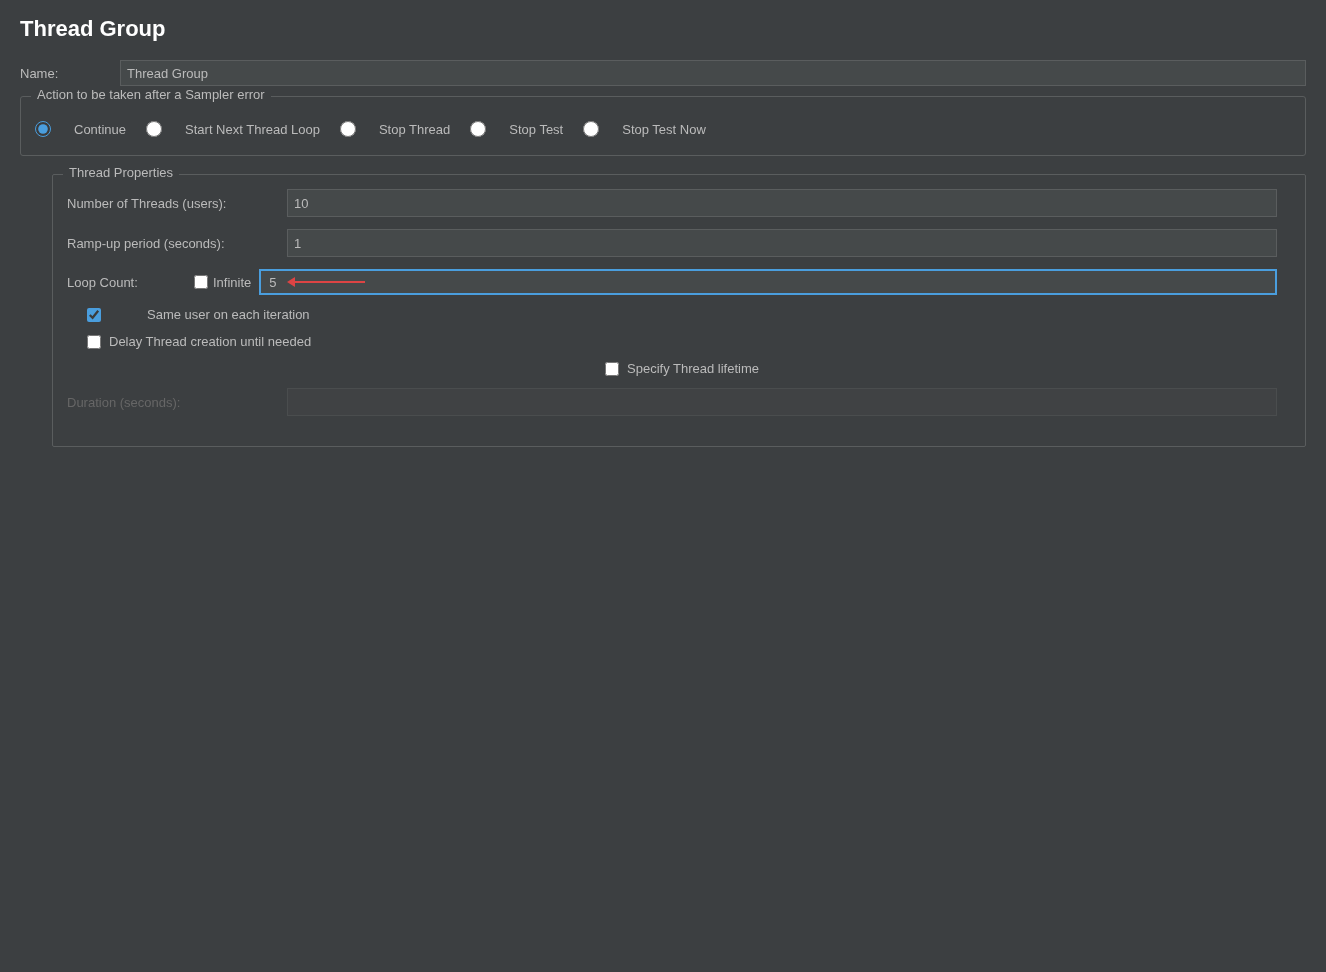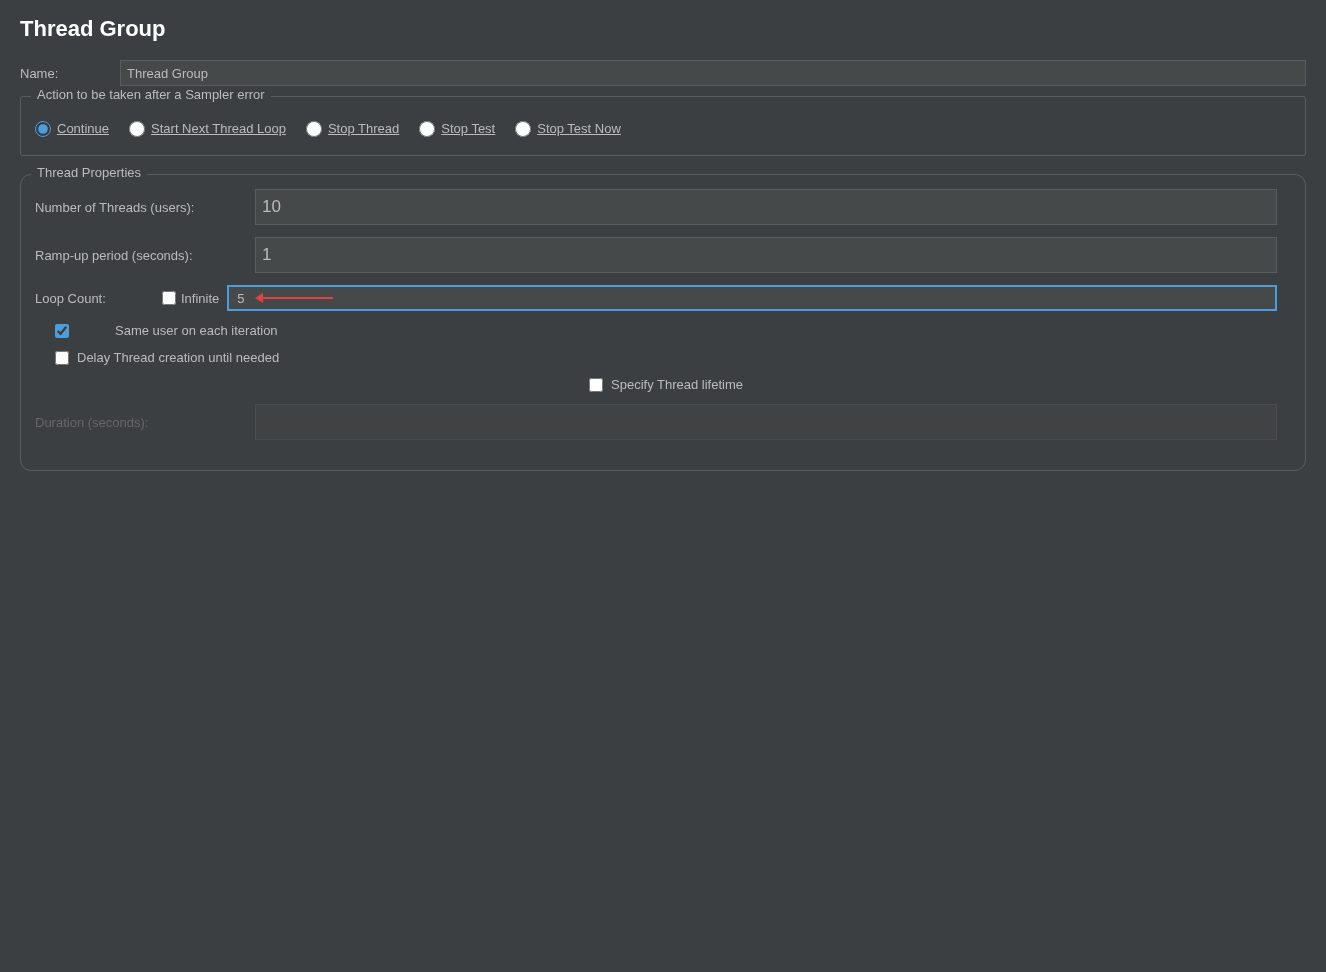"Continue" .radio-option { align-items: none -> center; gap: 6px -> 23px; text-decoration: underline -> none }
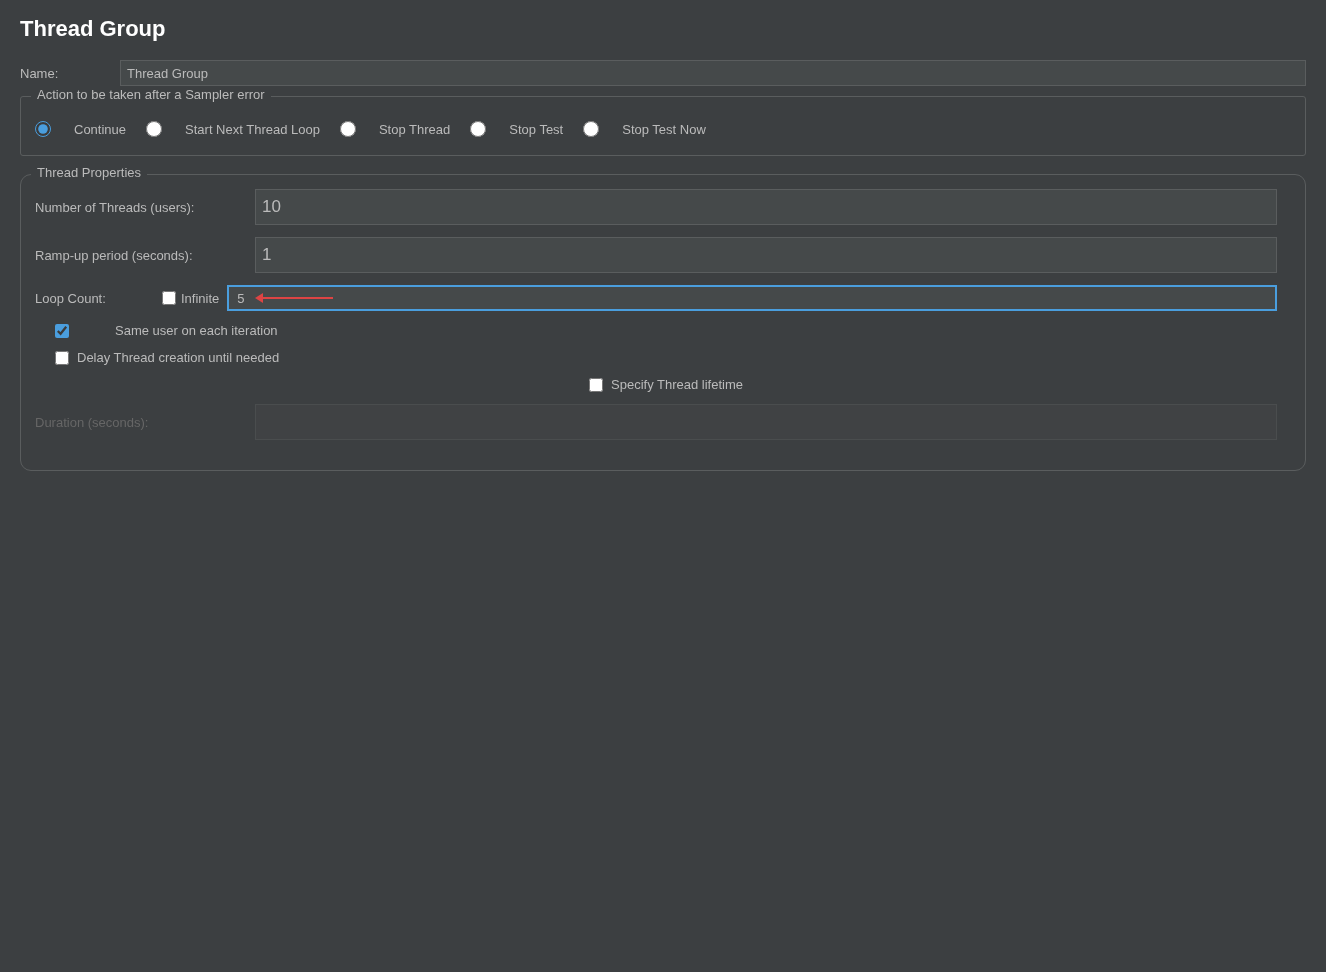"Thread Properties" .thread-props-section { border-radius: 11px -> 2px; margin-left: none -> 32px }
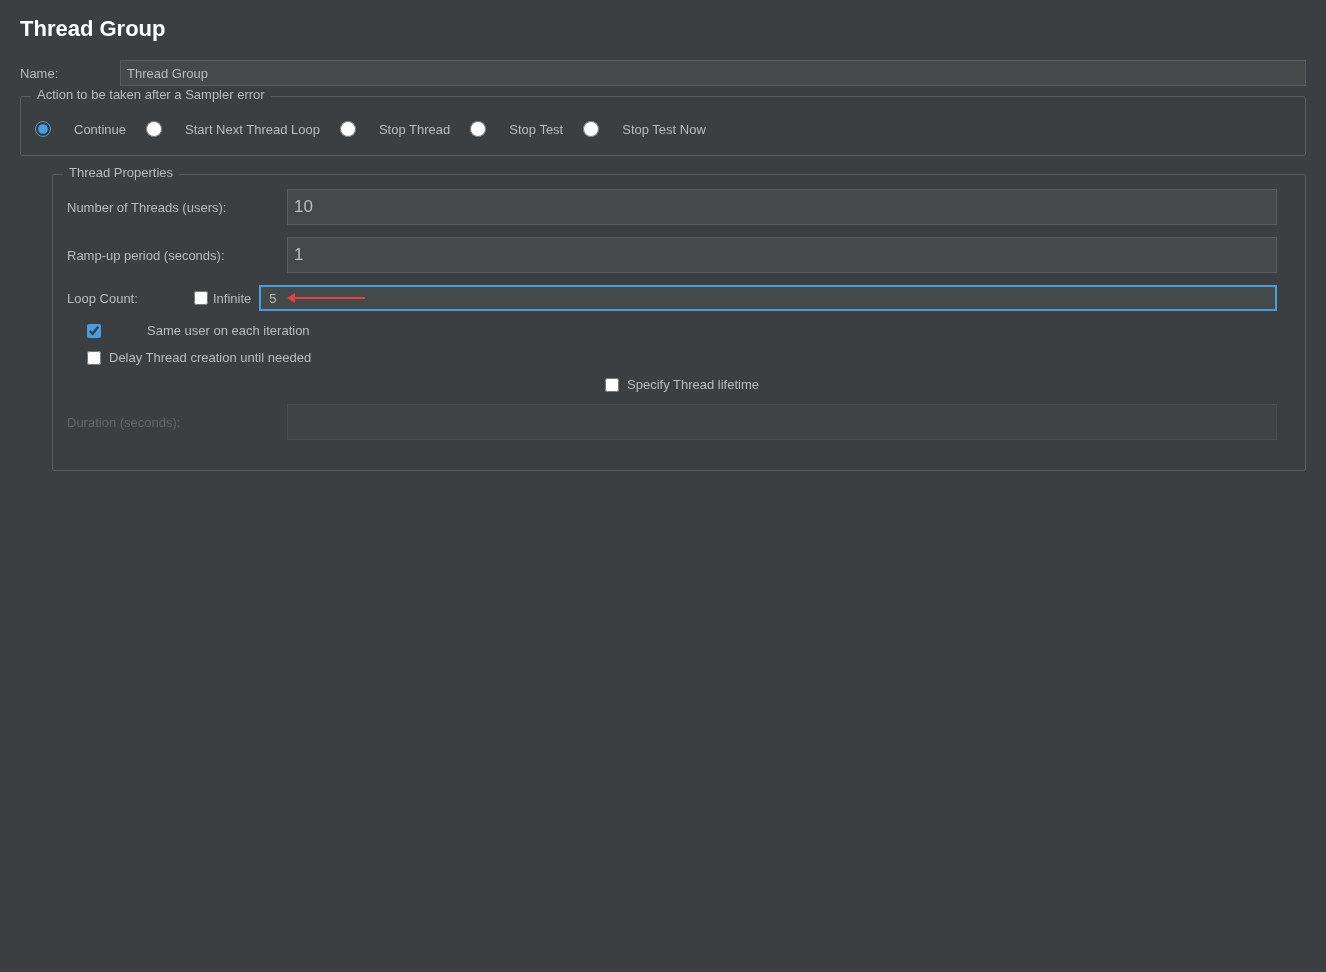"10" .prop-input { font-size: 17px -> 13px; height: 36px -> 28px }
